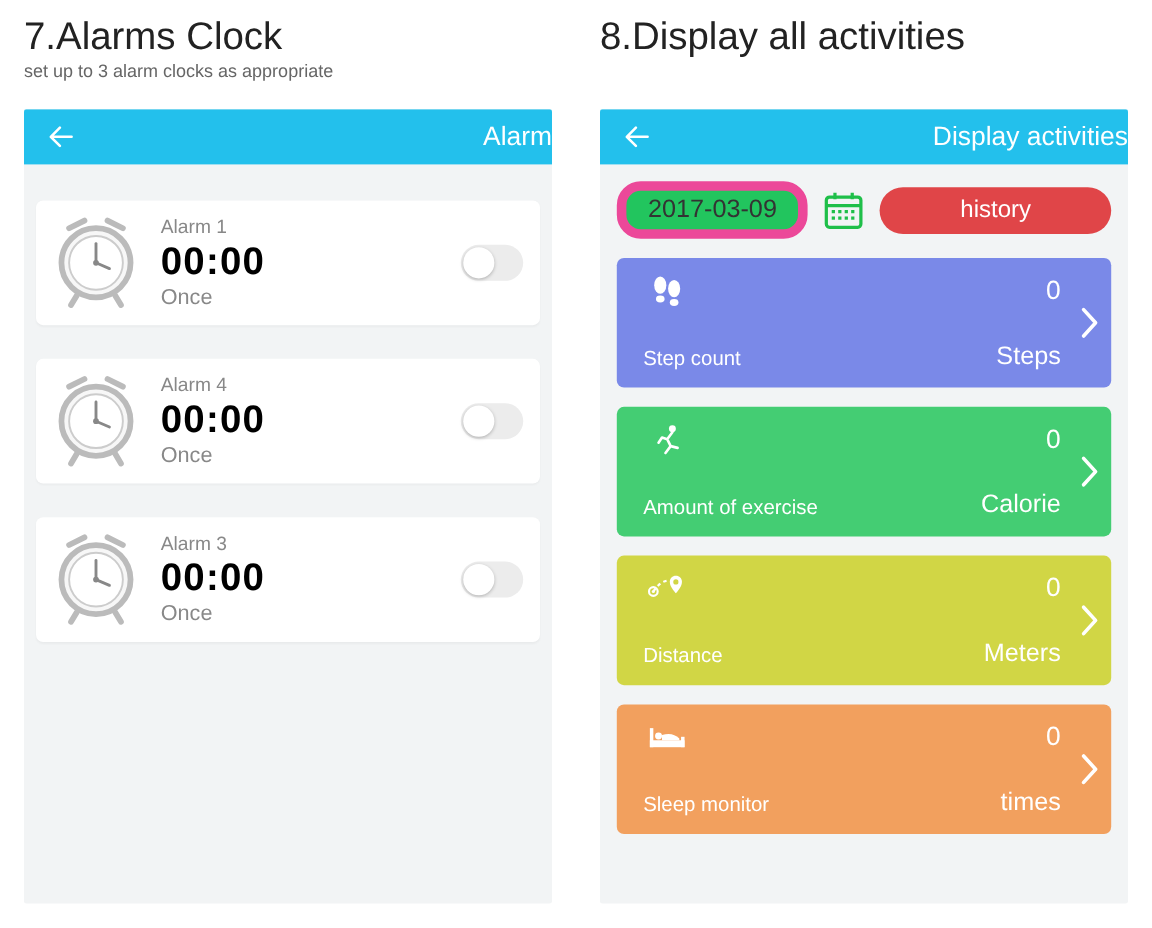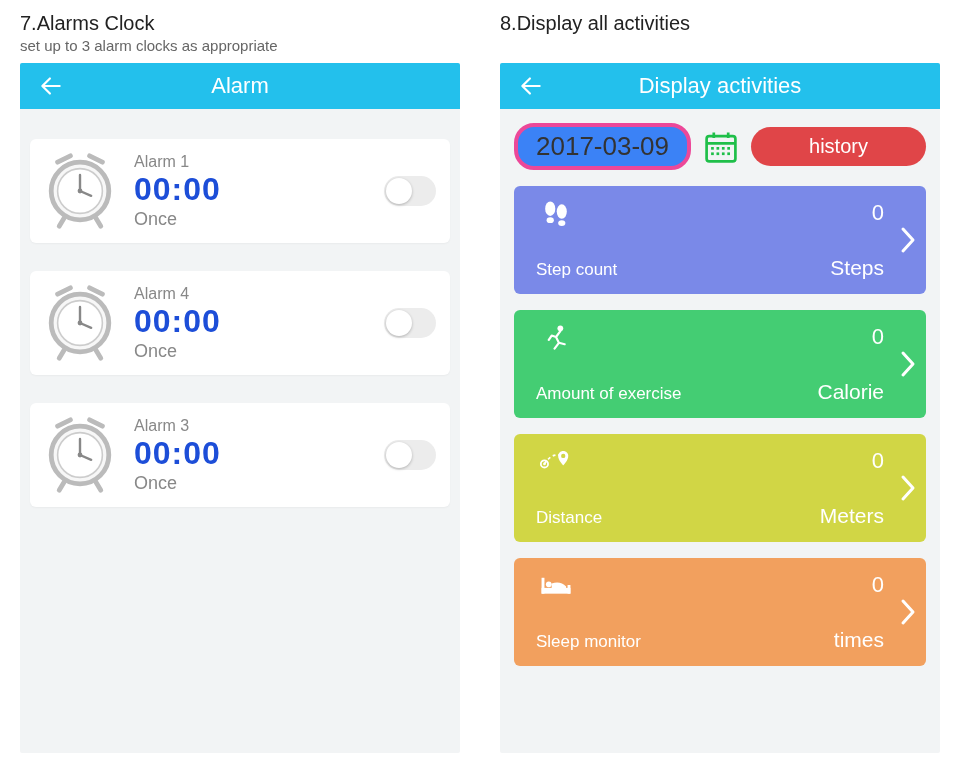"7.Alarms Clock" .col-title { font-size: 20px -> 32px }
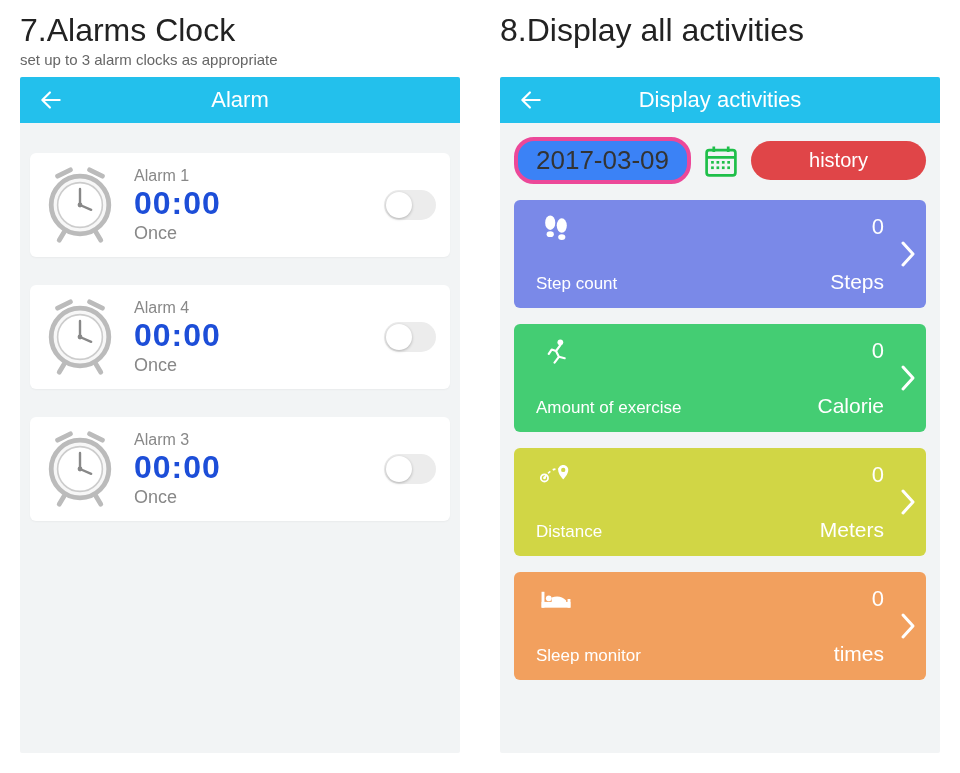"set up to 3 alarm" .col-subtitle { margin-bottom: 4px -> 18px }
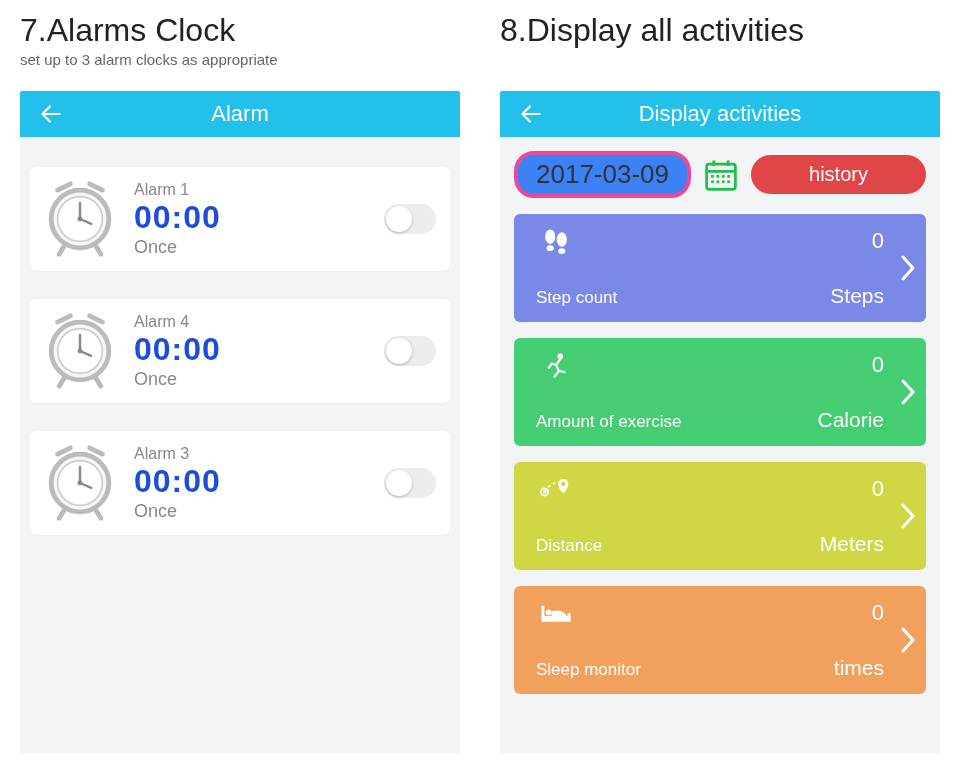"Alarm" .topbar-title { text-align: center -> right }
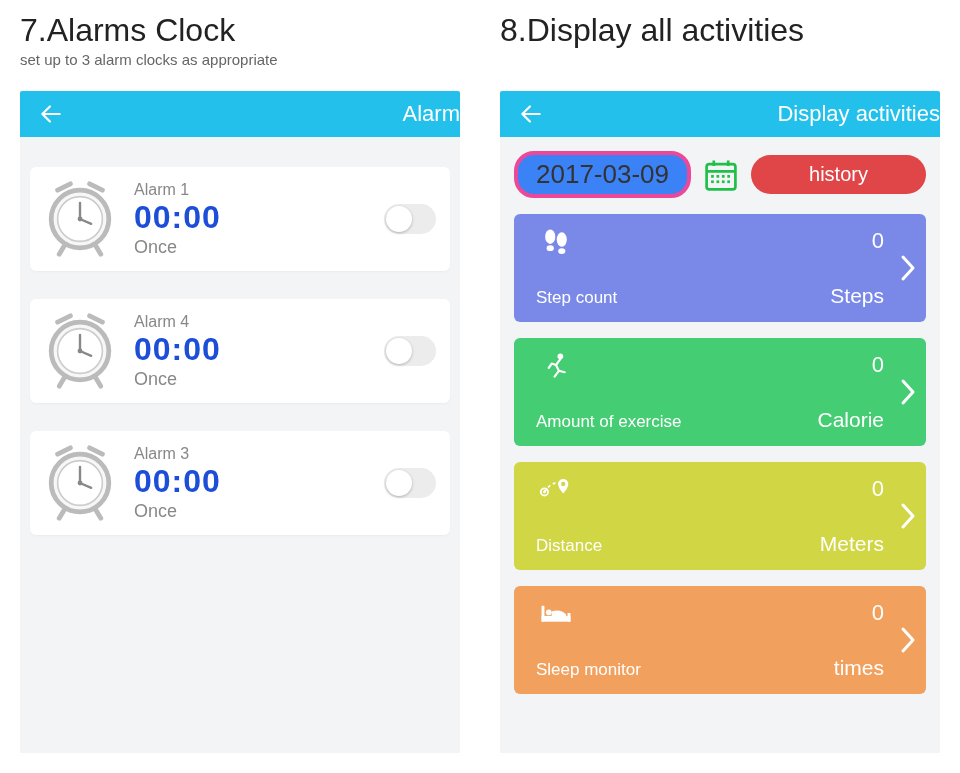"2017-03-09" .date-pill { background: #3b82f6 -> #22c55e; border: 4px solid #ec4899 -> 8px solid #ec4899; font-size: 26px -> 21px }
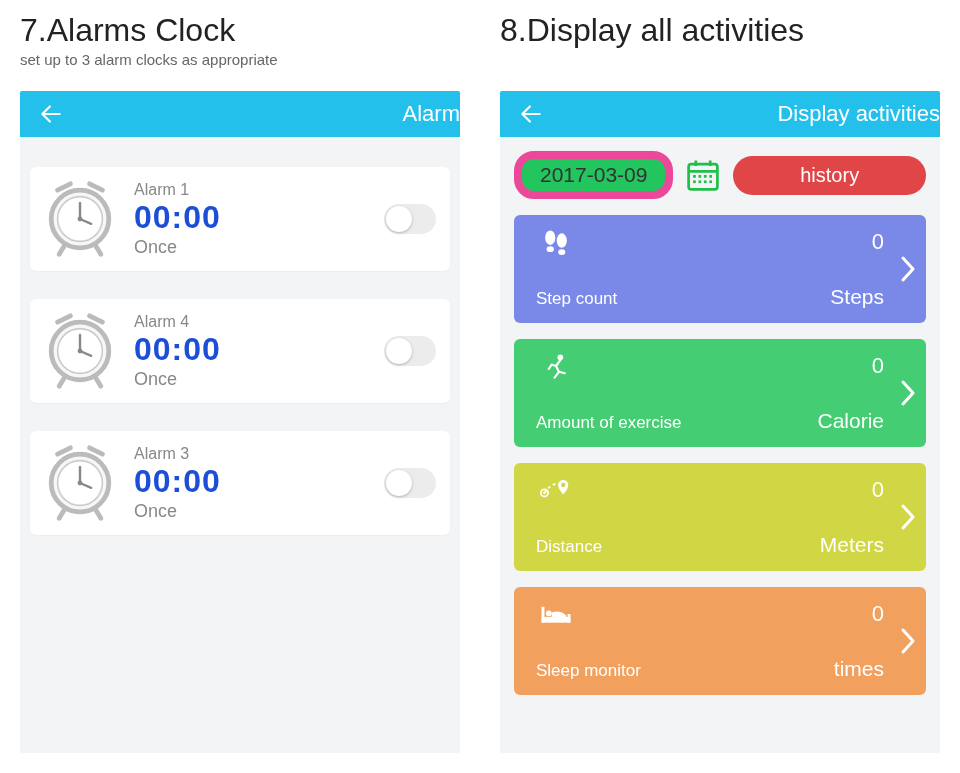"00:00" .alarm-time { color: #1d4ed8 -> #000000 }
